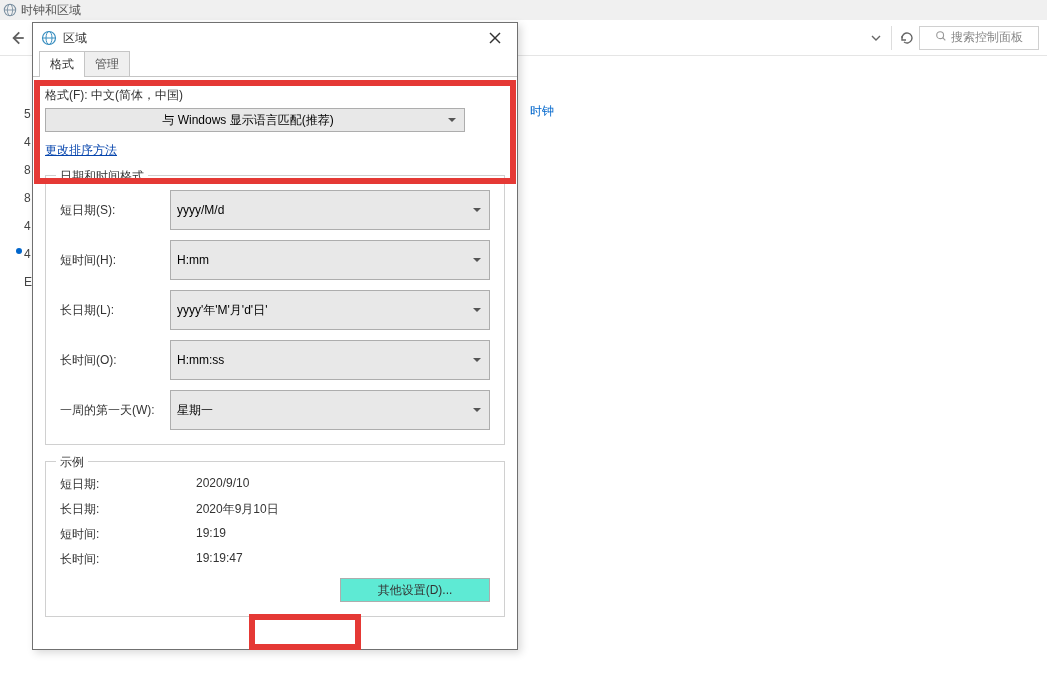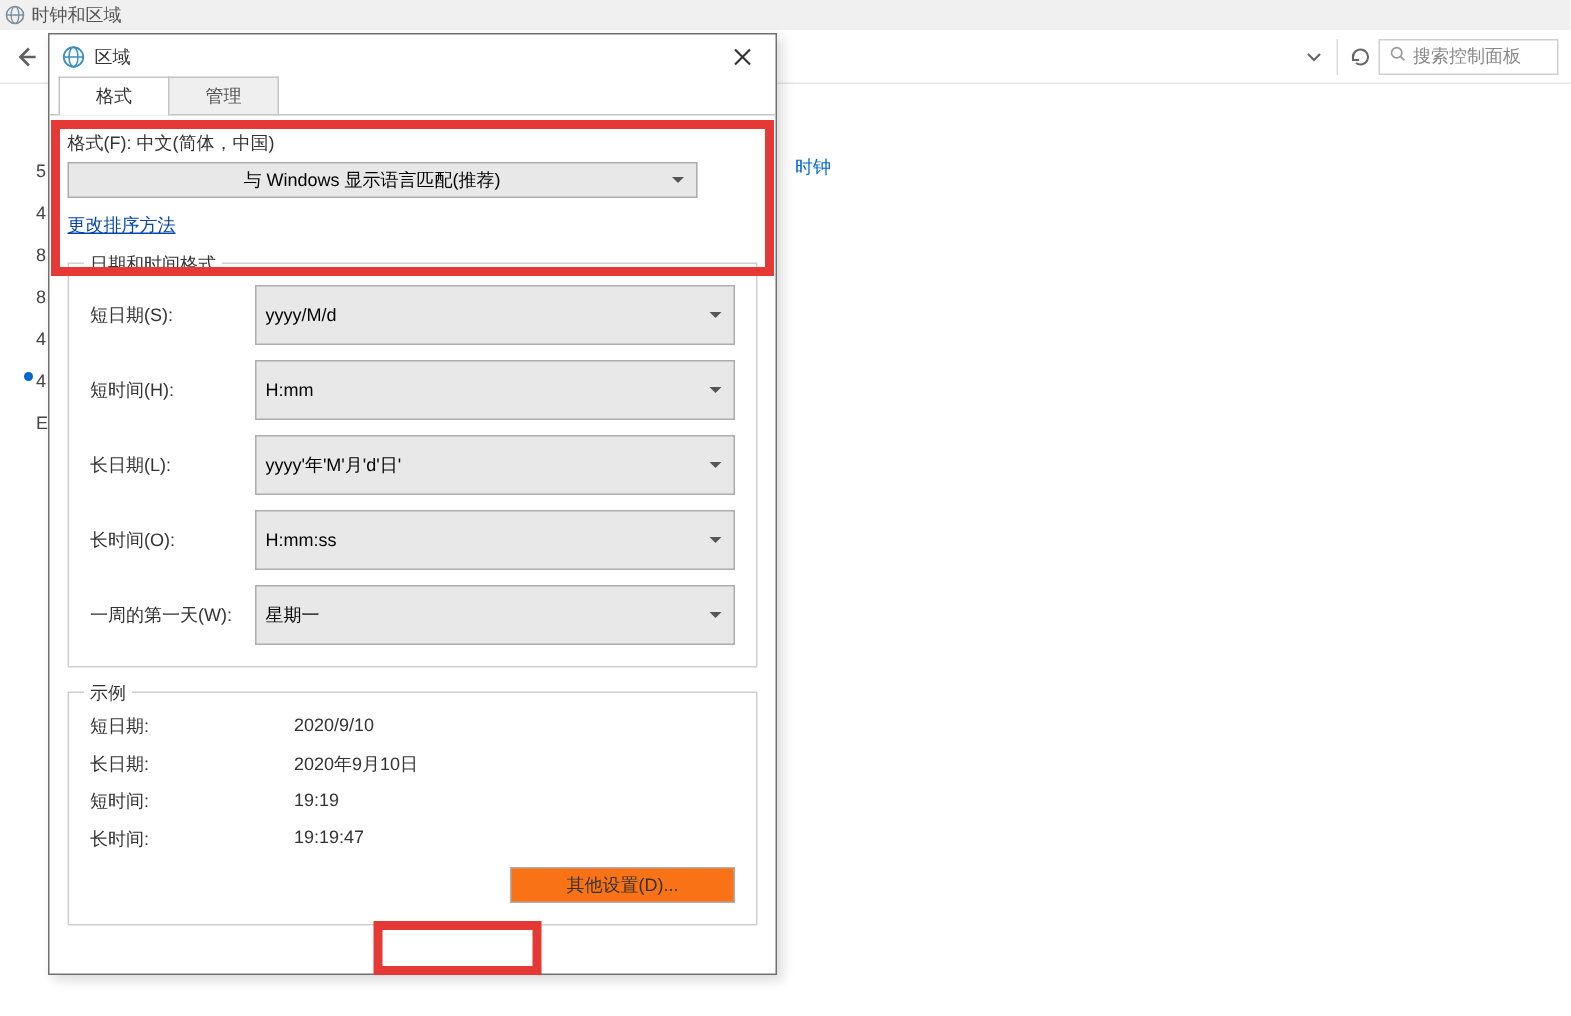"搜索控制面板" .cp-search { justify-content: none -> center }
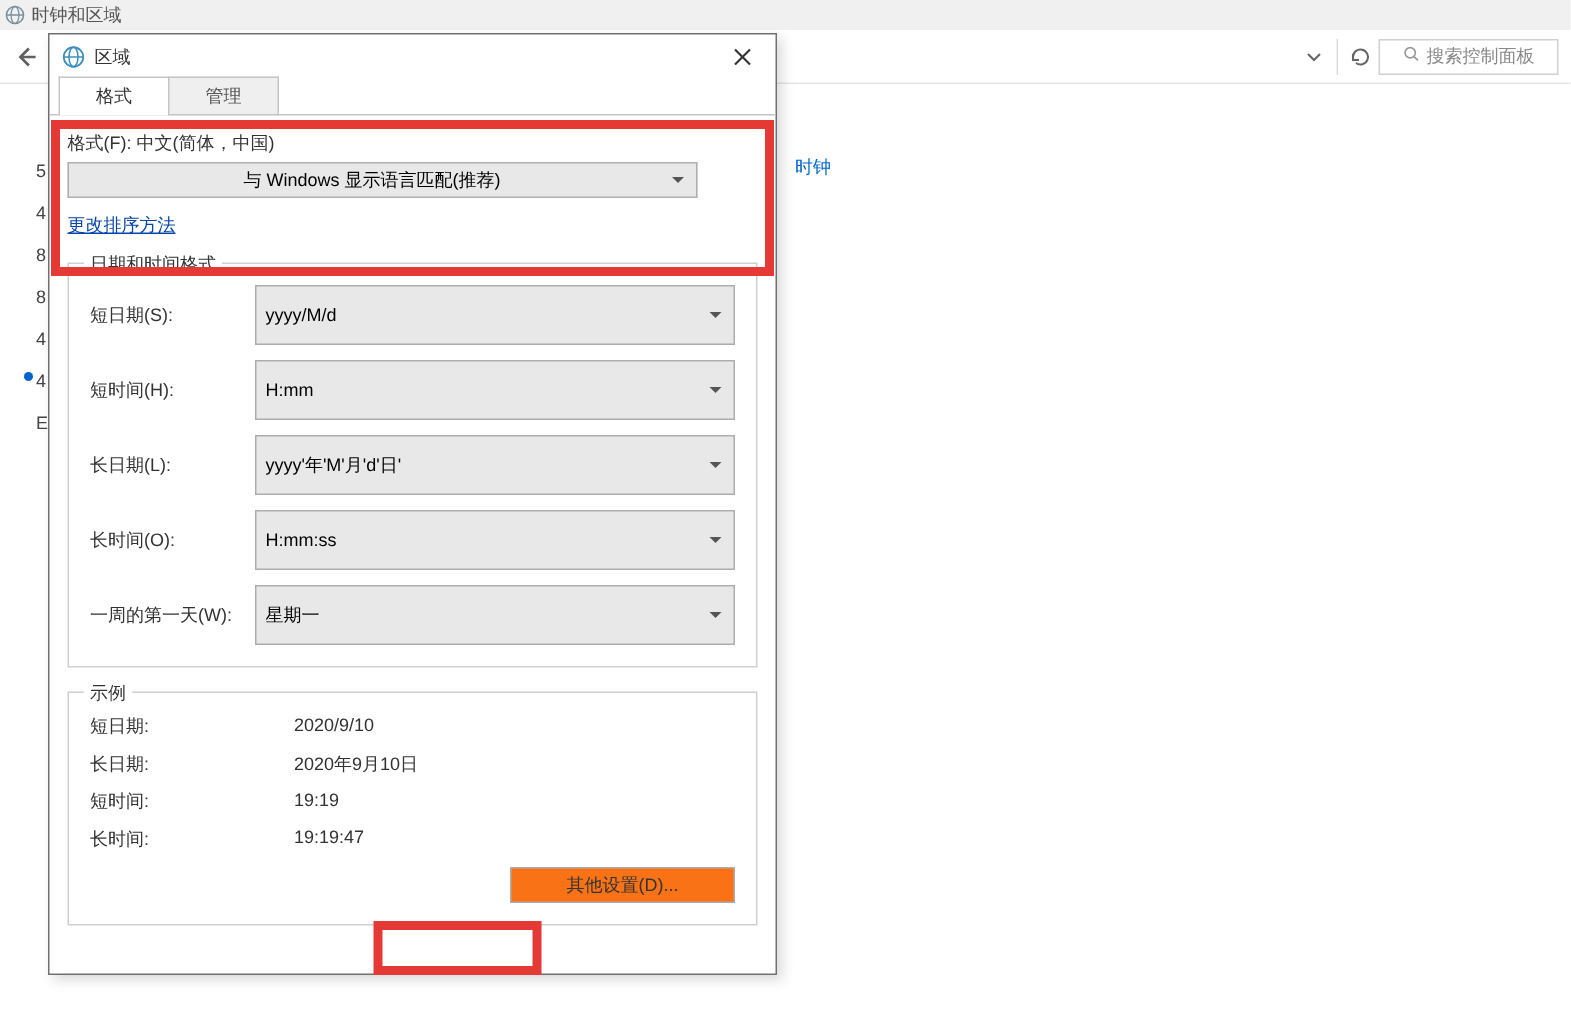"格式" .tab { padding: 4px 24px -> 4px 10px }
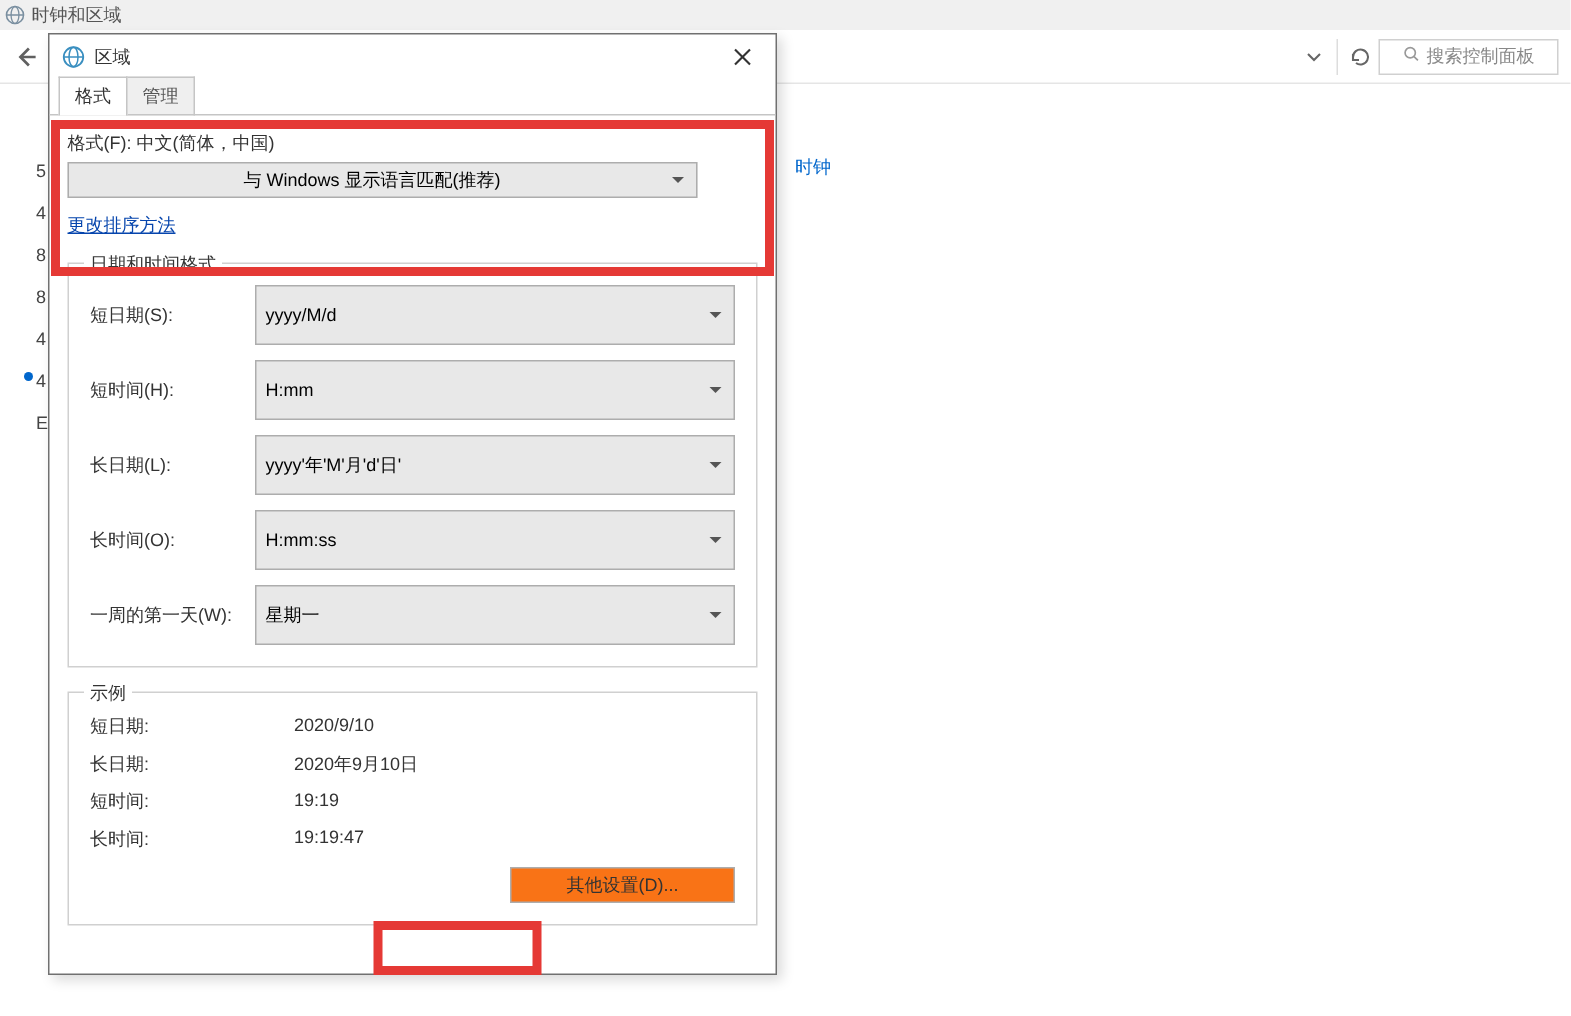"其他设置(D)..." .btn { background: #f97316 -> #5eead4 }
